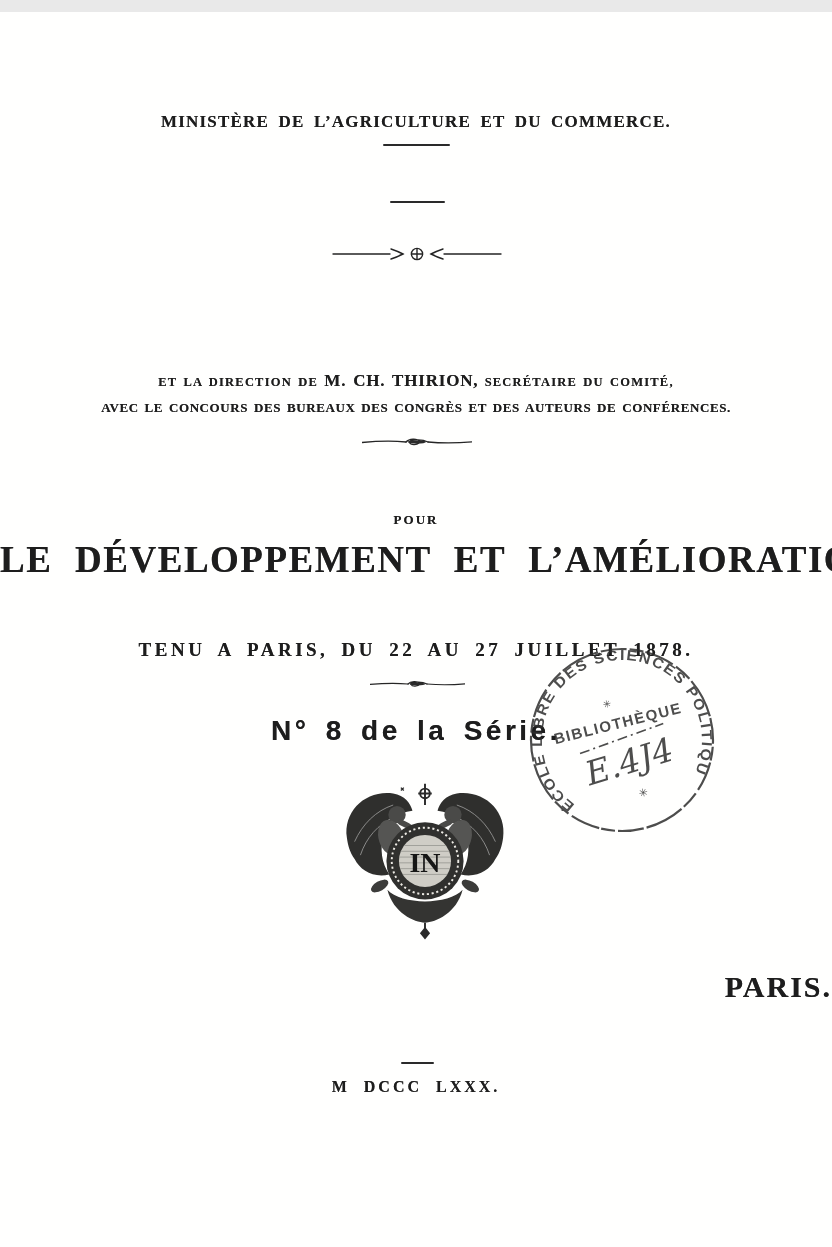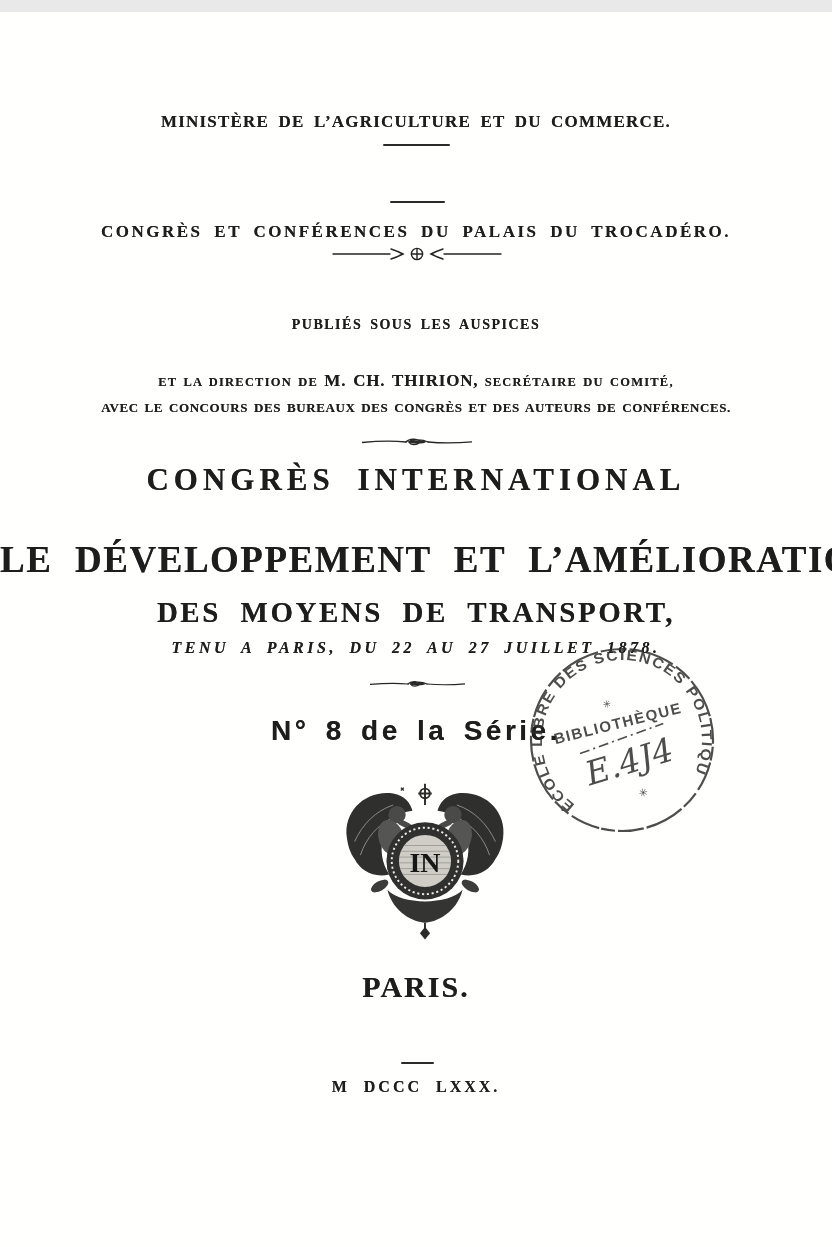"CONGRÈS ET CONFÉRENCES DU PALAIS" div.line { html: <div>CONGRÈS ET CONFÉRENCES DU PALAIS DU TROCADÉRO.</div> -> none }
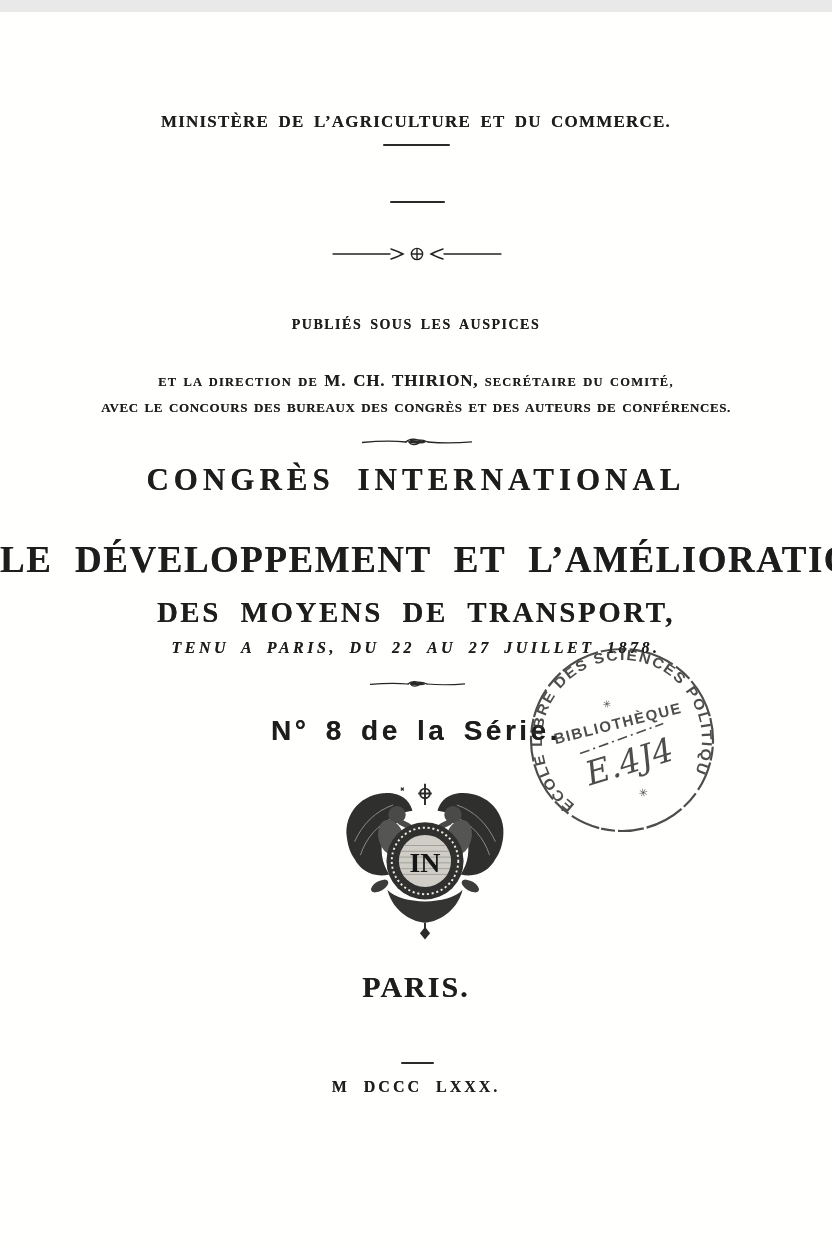"PUBLIÉS SOUS LES AUSPICES" div.line { html: <div>PUBLIÉS SOUS LES AUSPICES</div> -> none }
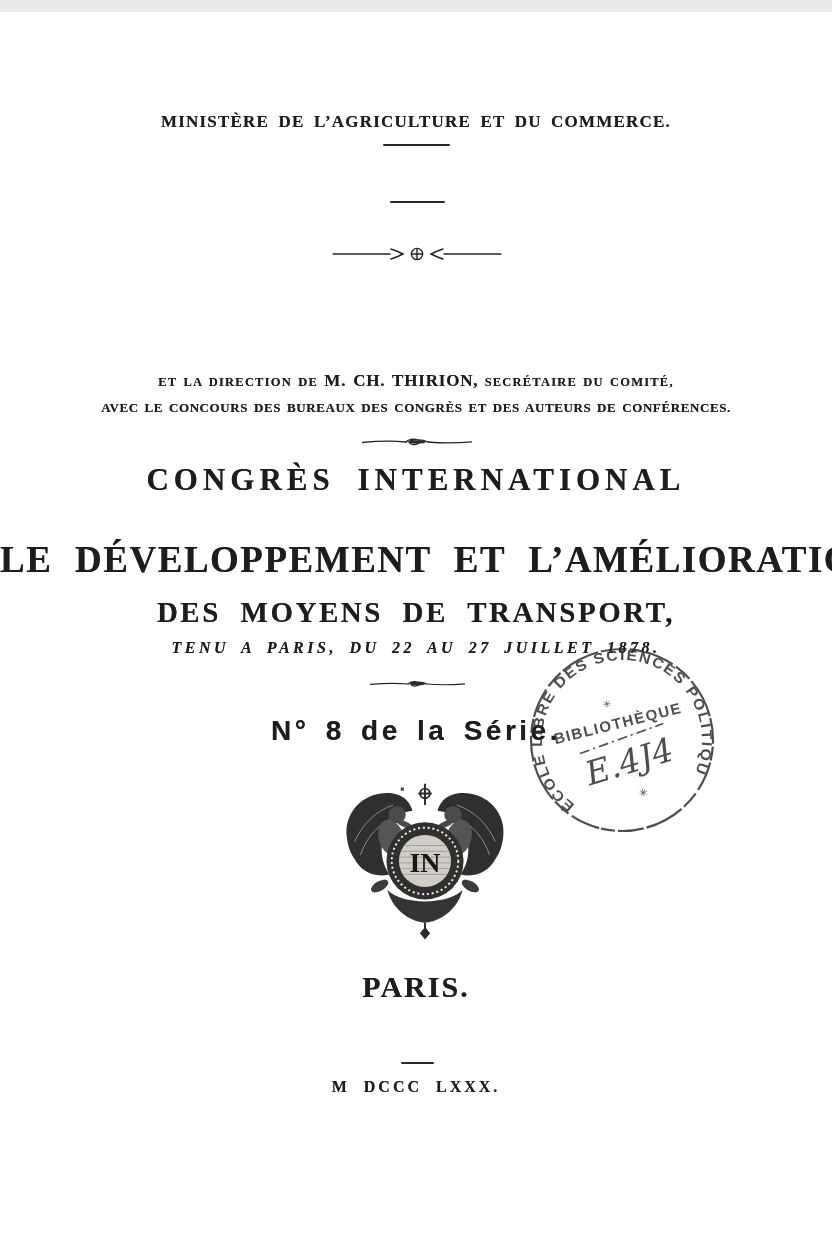"CONGRÈS INTERNATIONAL" div.line { html: <div>CONGRÈS INTERNATIONAL</div> -> none }
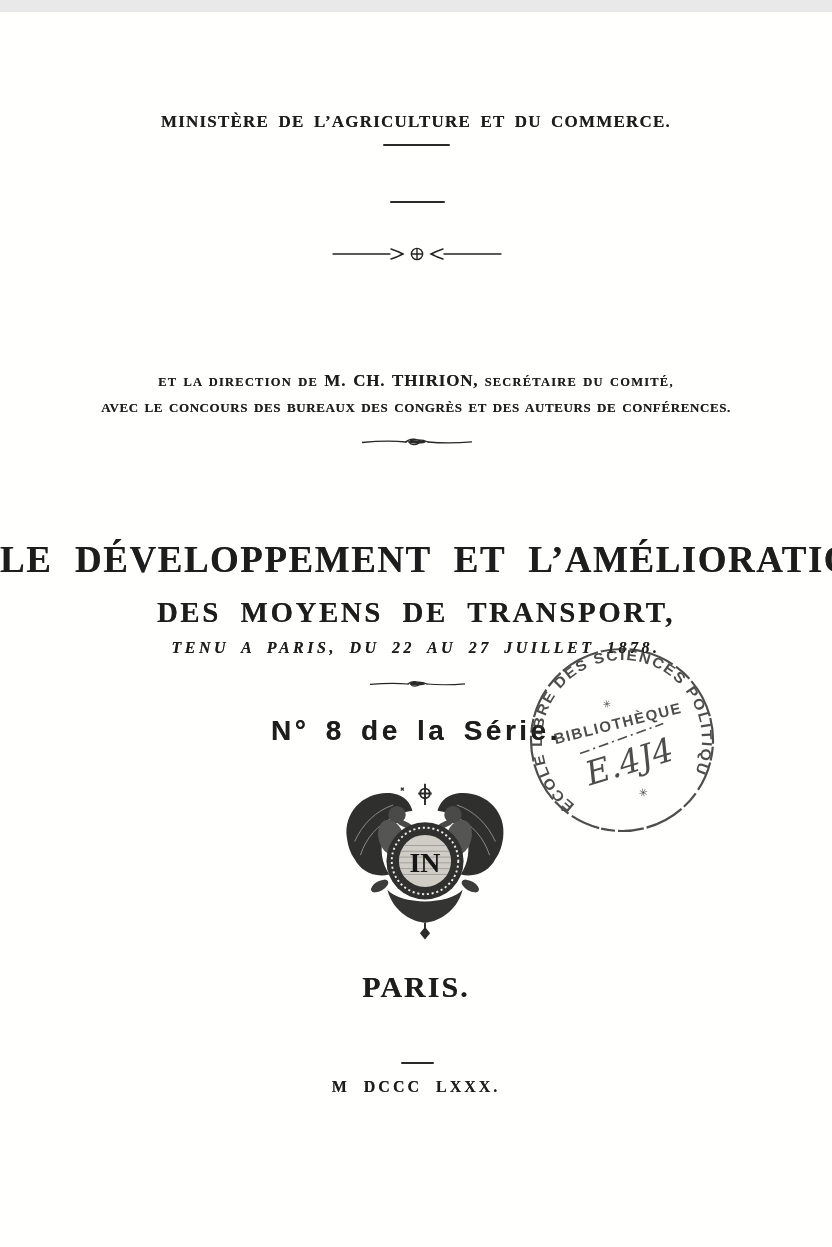"POUR" div.line { html: none -> <div>POUR</div> }
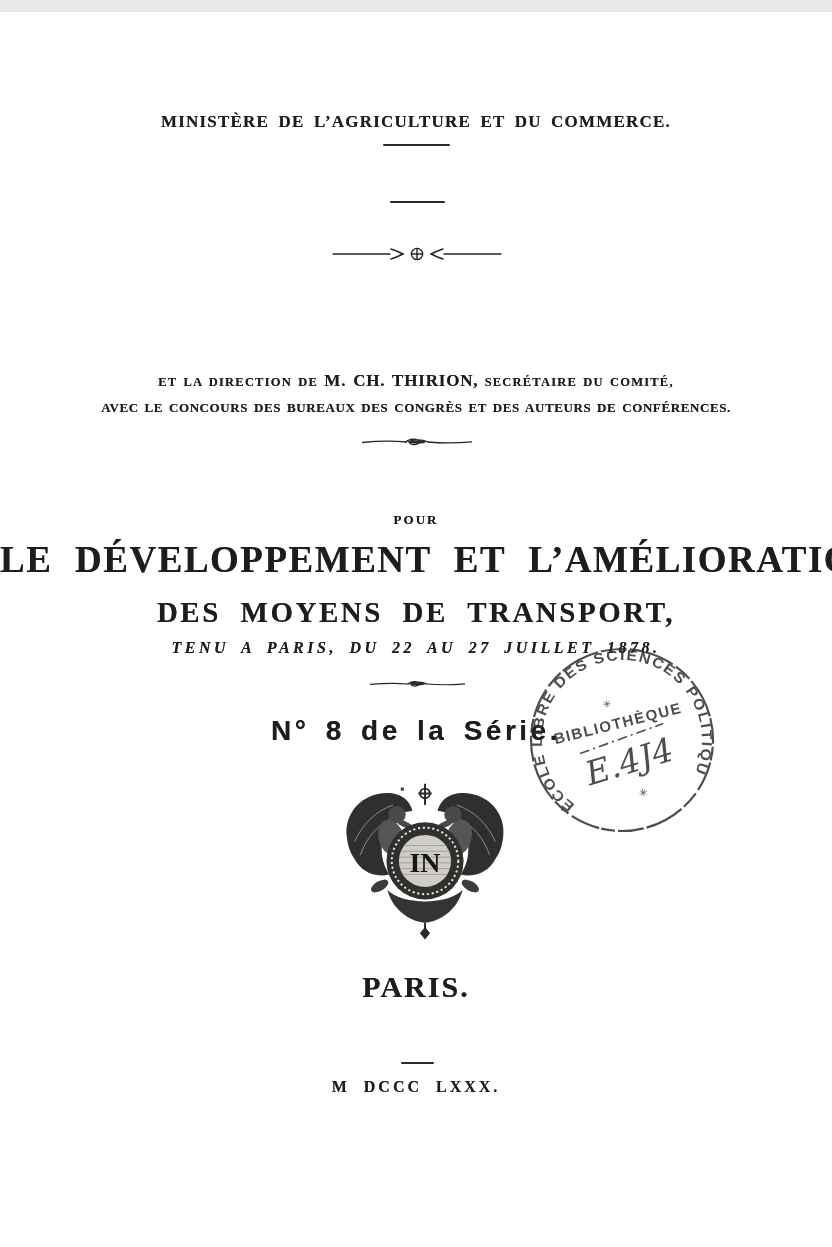"DES MOYENS DE TRANSPORT," div.line { html: <div>DES MOYENS DE TRANSPORT,</div> -> none }
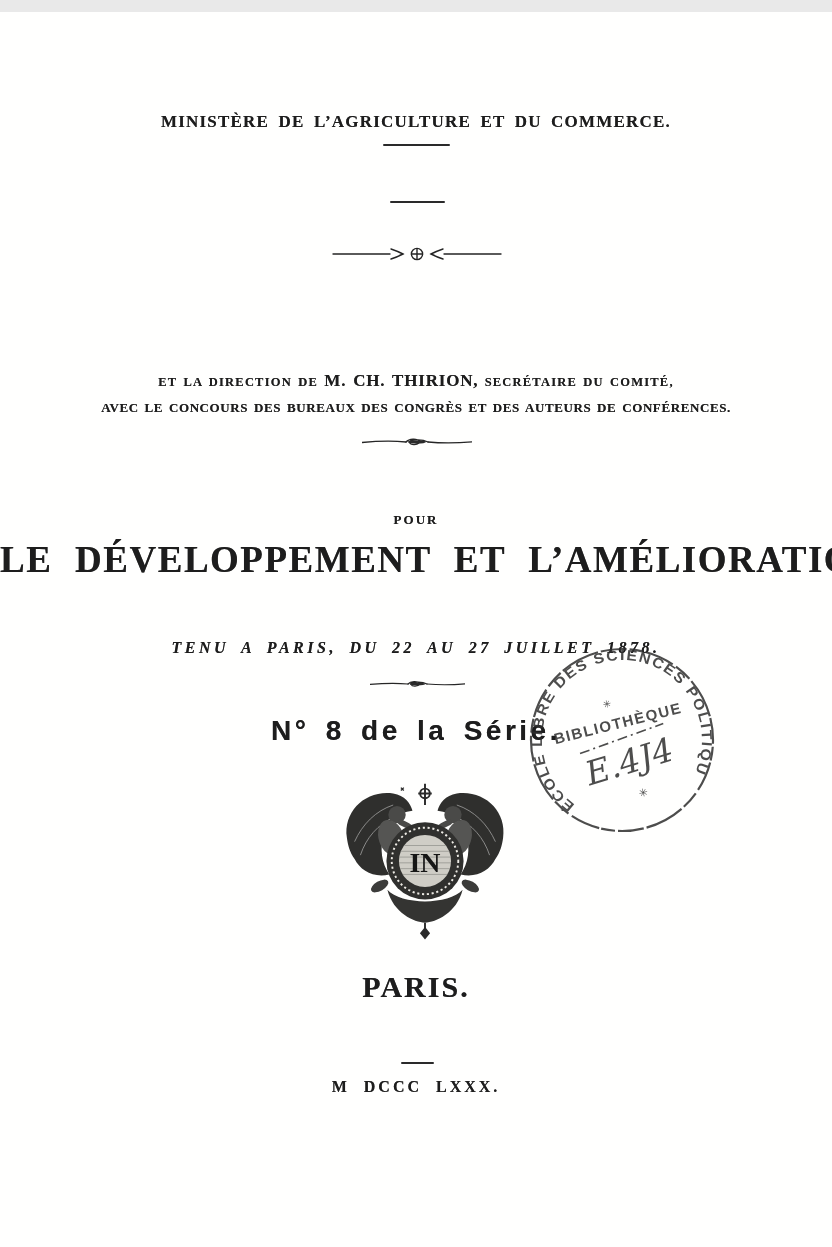"TENU A PARIS, DU 22" .t-tenu { font-size: 16px -> 19px; font-style: italic -> none }
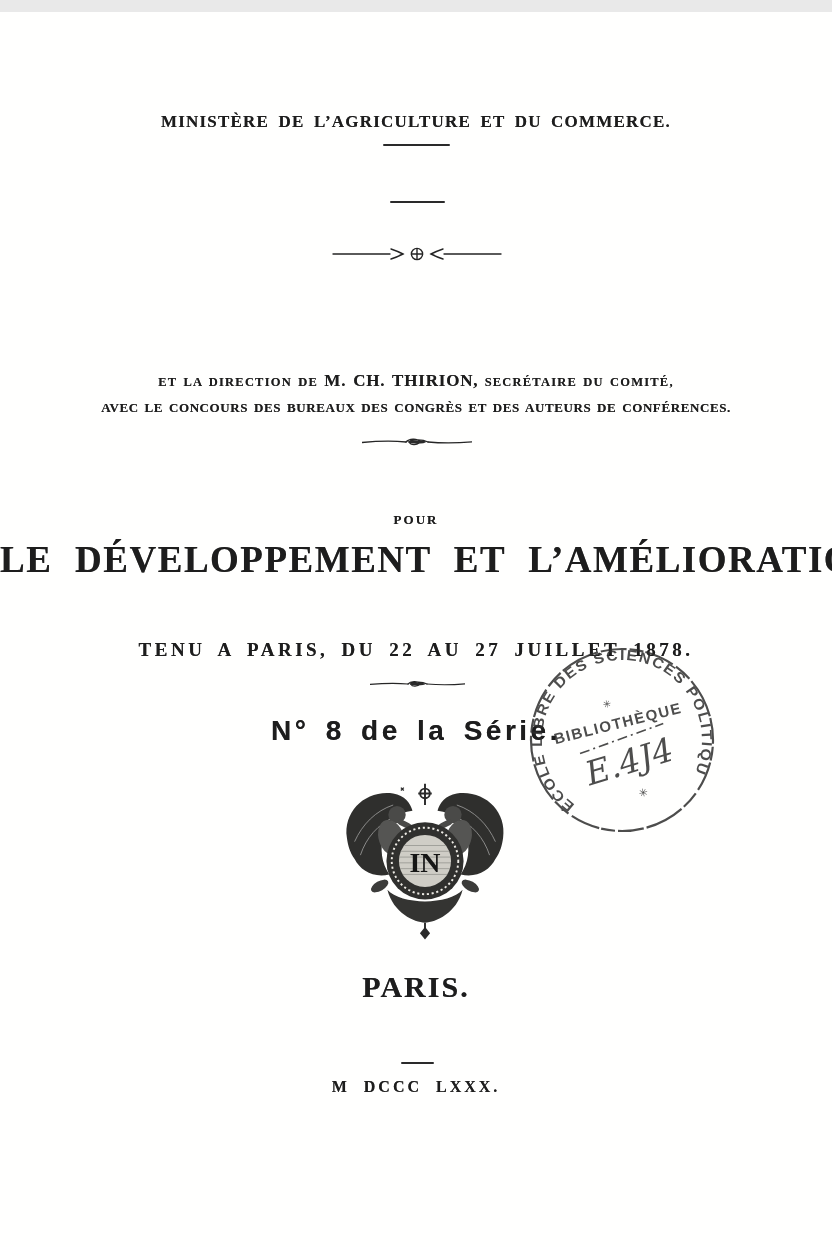"PARIS." .t-paris { text-align: none -> right }
